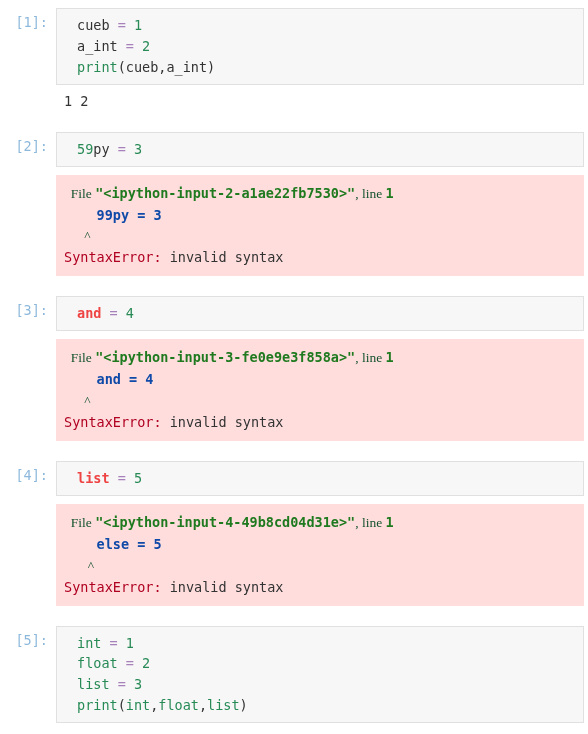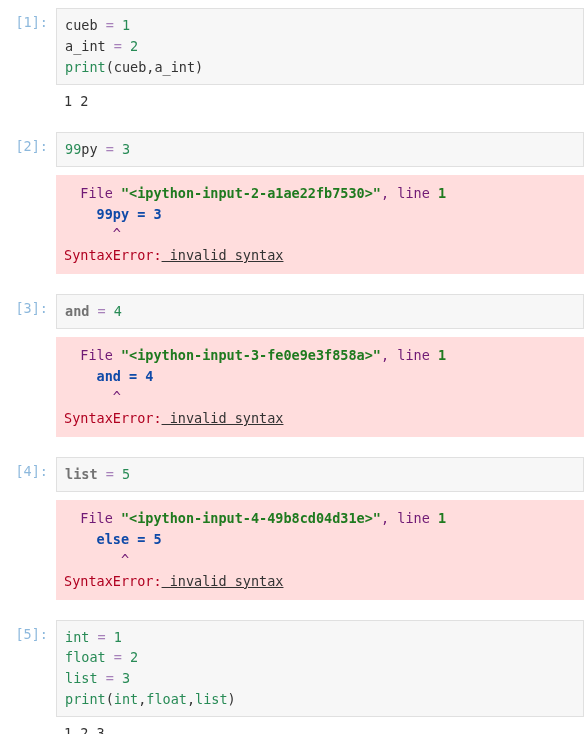"cueb = 1 a_int =" .input-area { padding: 6px 8px -> 6px 20px }
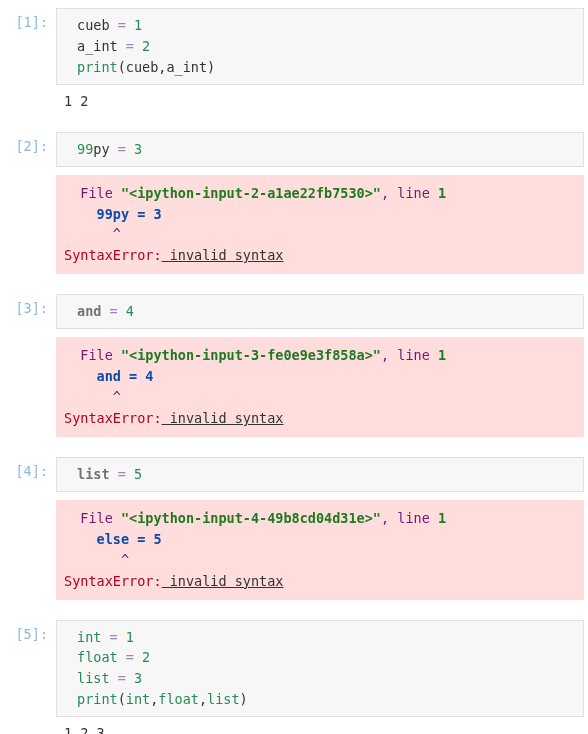"99" span.tok-num { text: 99 -> 59 }
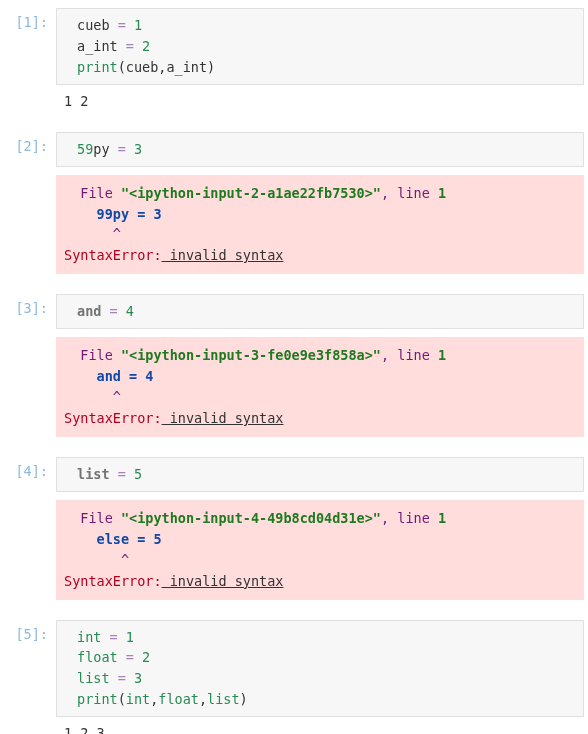"File" .err-blue { color: #701a75 -> #14532d; font-family: none -> Liberation Serif, serif }
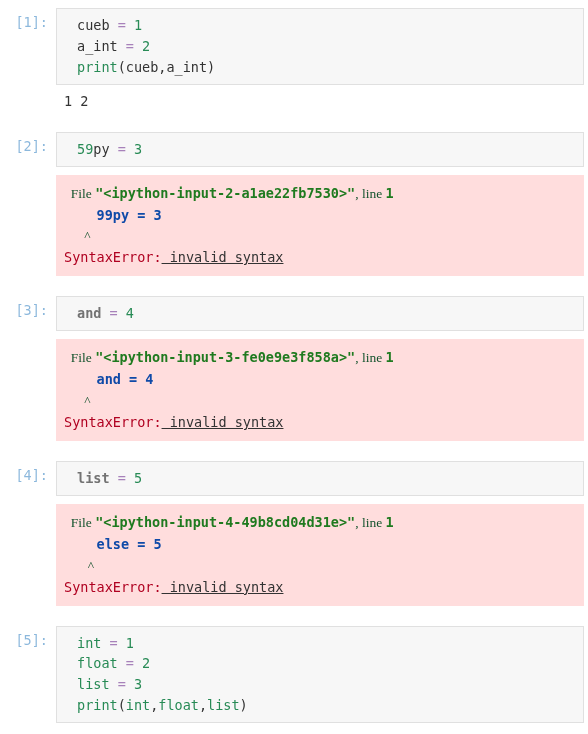"invalid syntax" .err-plain { text-decoration: underline -> none }
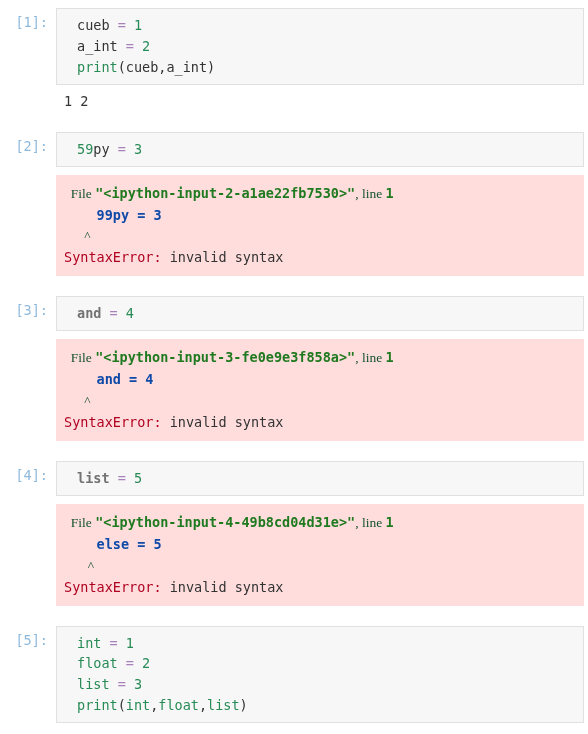"and" .tok-kw { color: #737373 -> #ef4444 }
